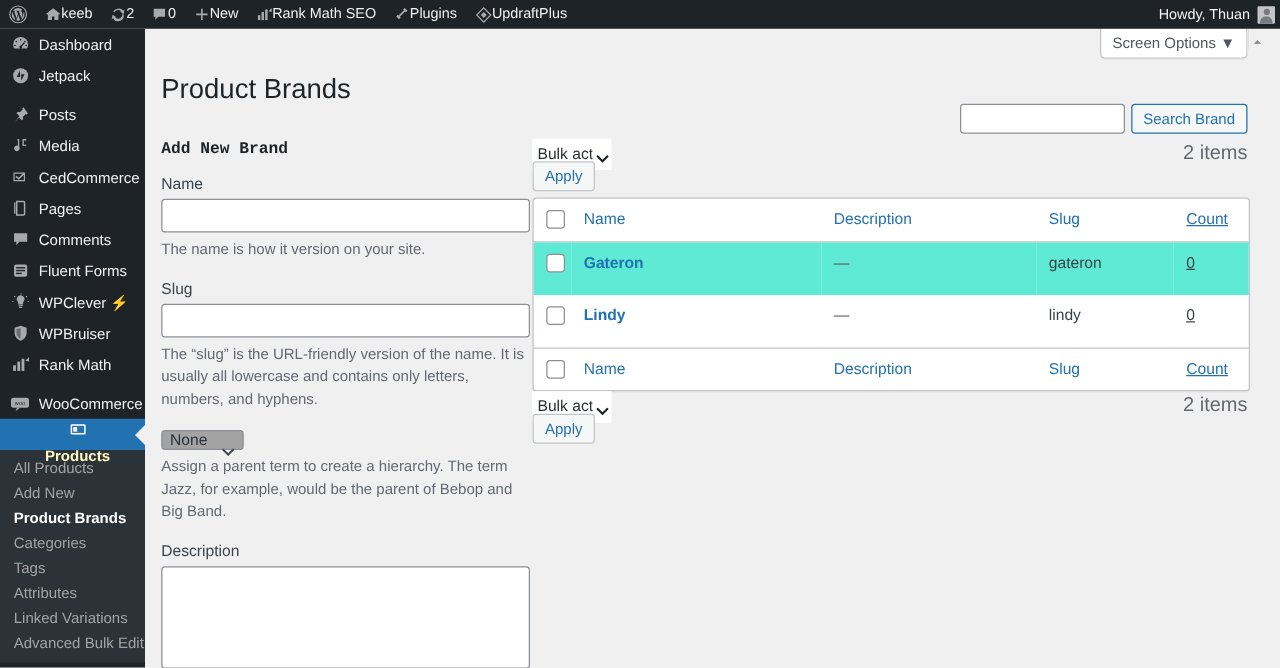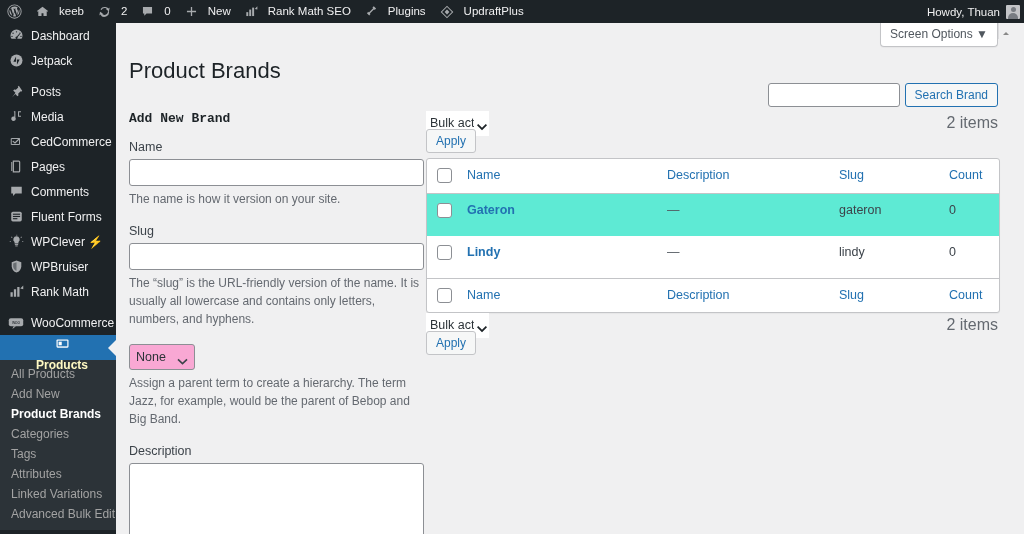"keeb" .ab-item { gap: 10px -> 0 }
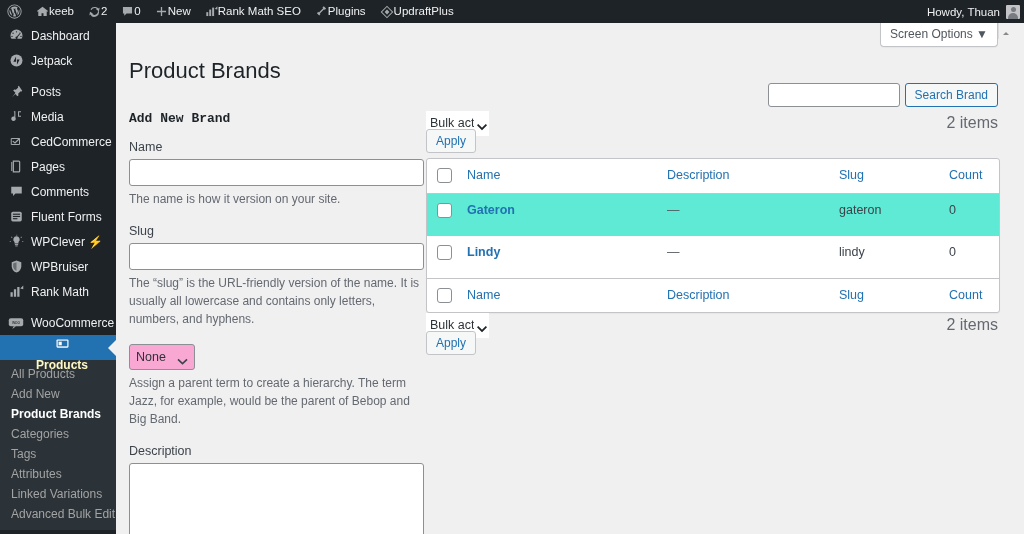"Count" .col-count { text-decoration: none -> underline }
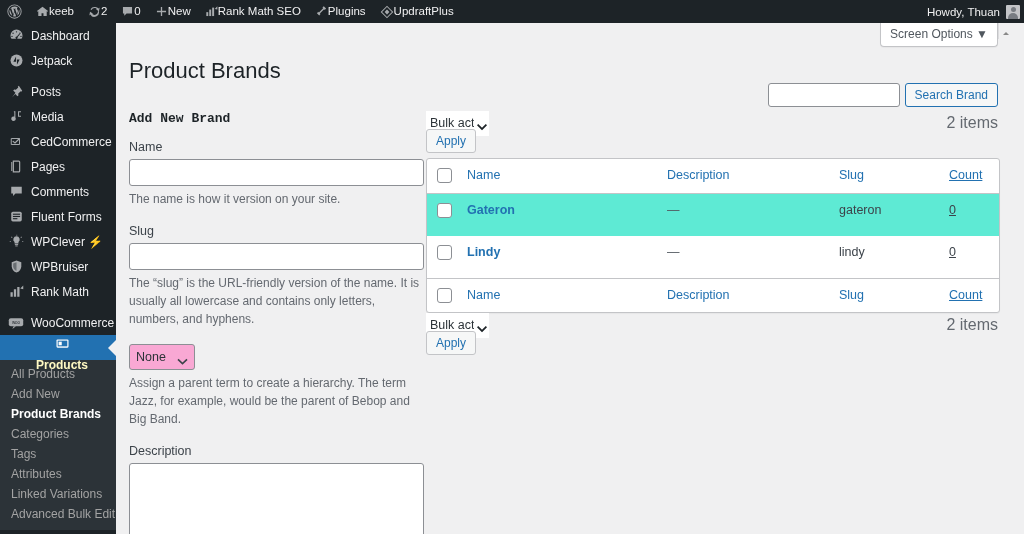"None" .f-select { background: #f9a8d4 -> #a3a3a3; height: 26px -> 16px }
